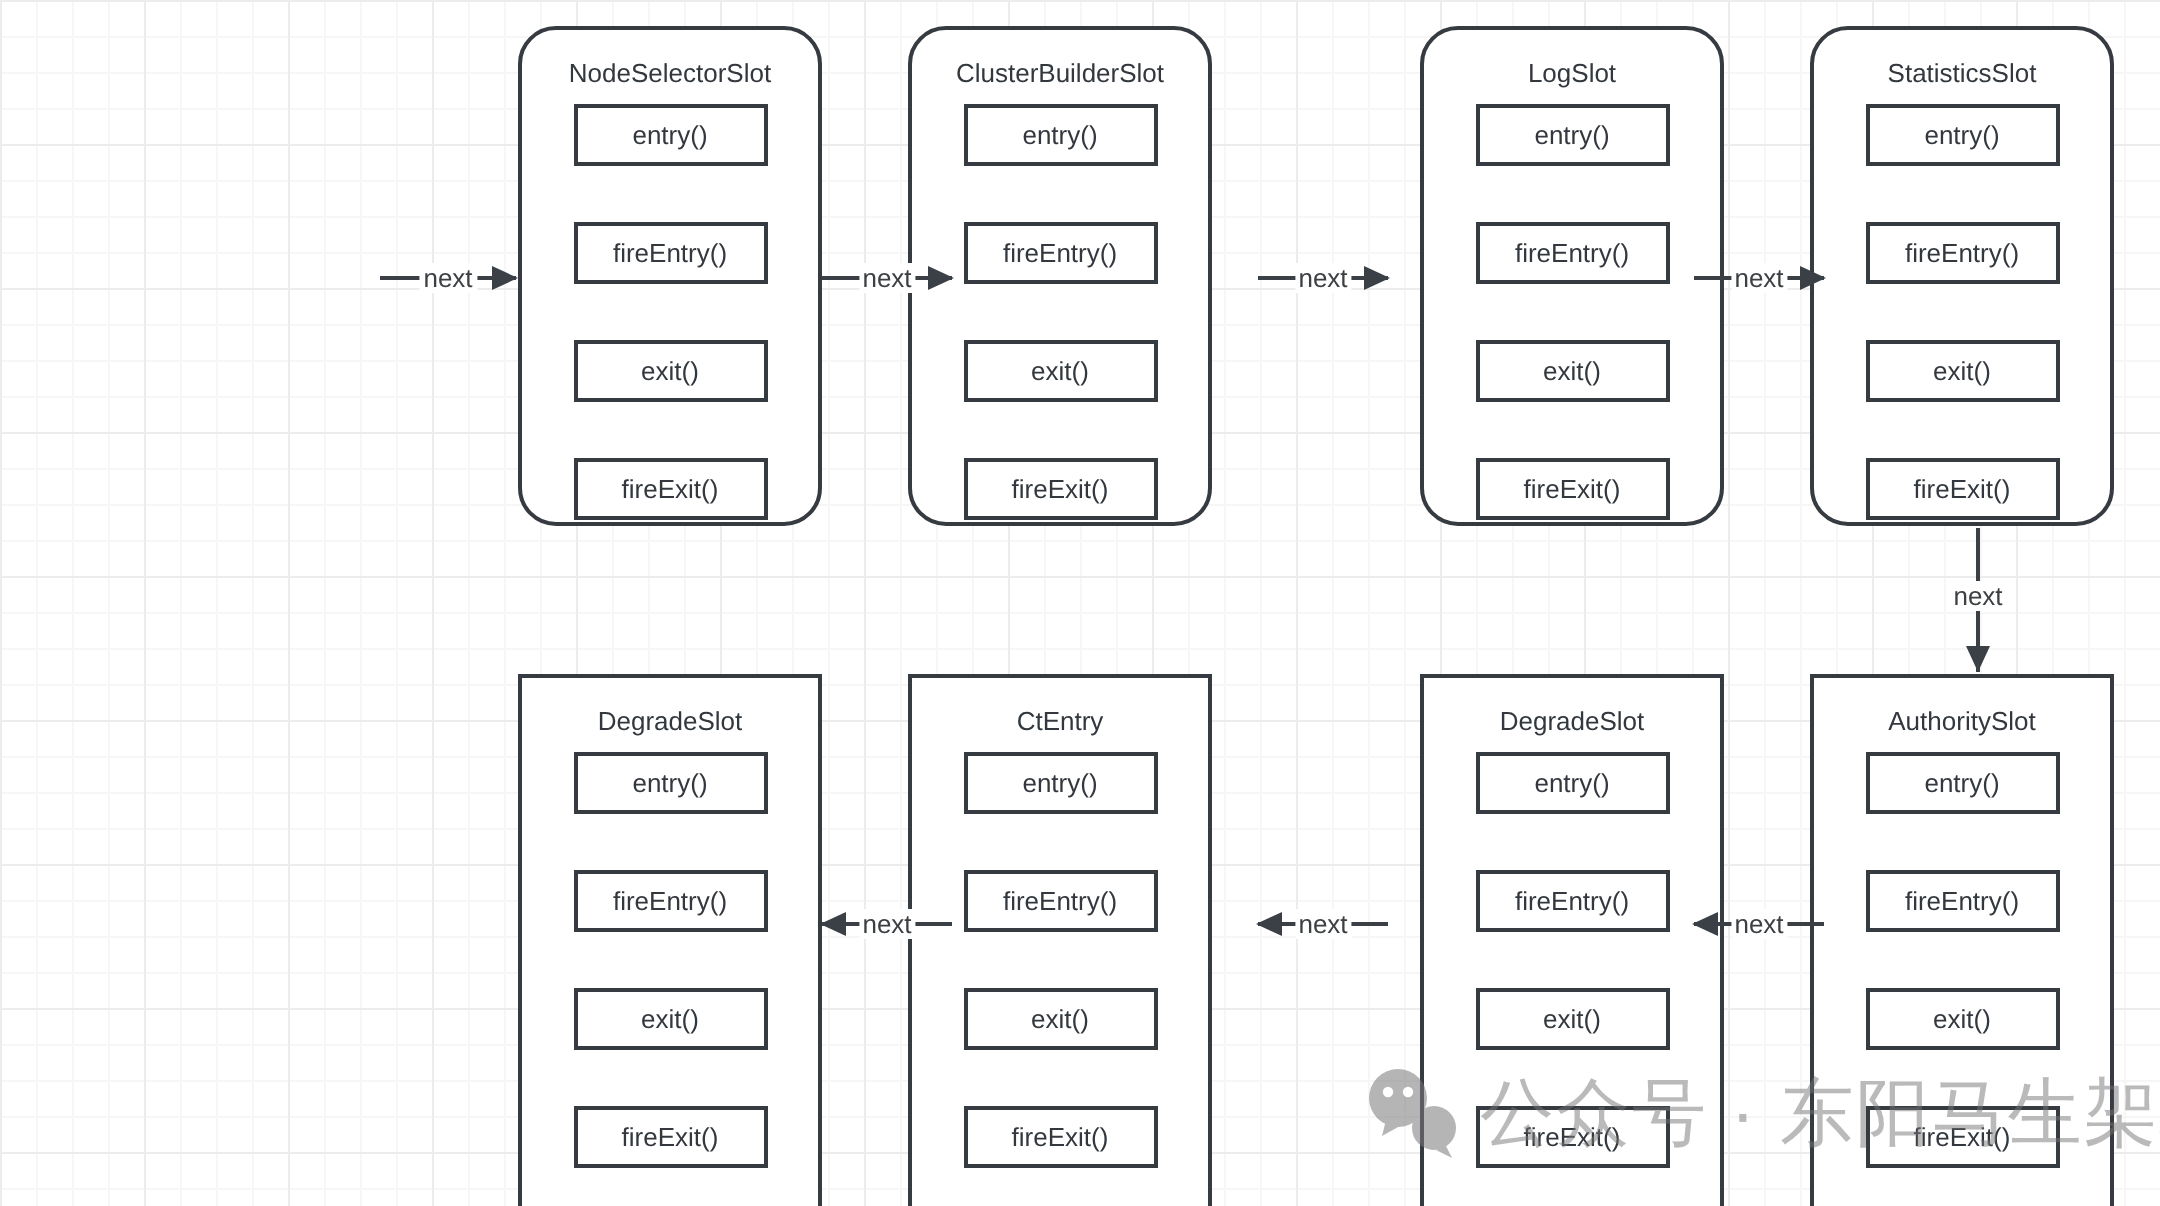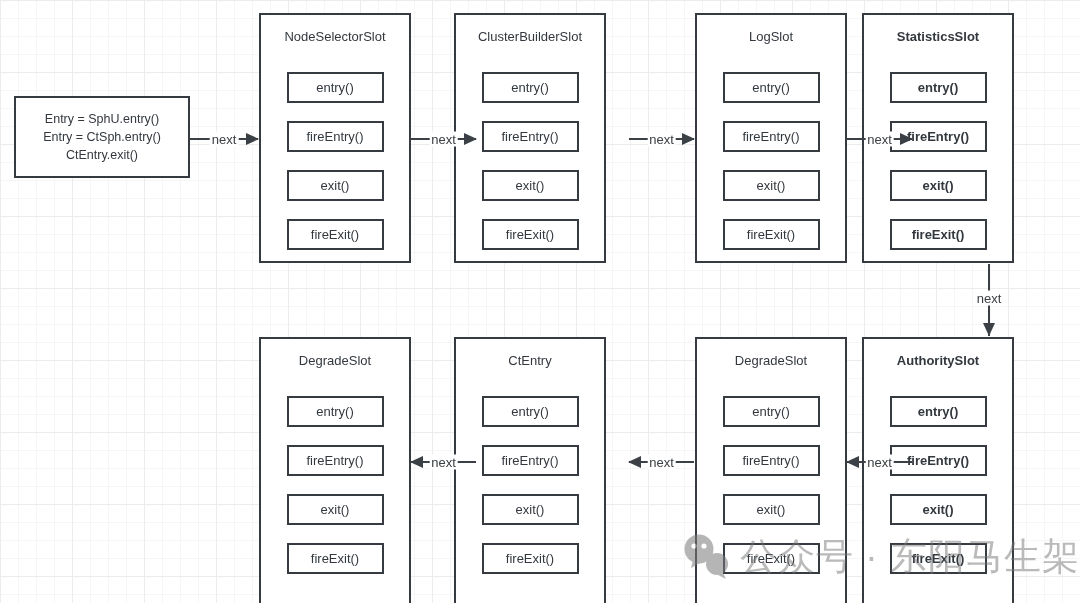"NodeSelectorSlot" .slot.row-top { border-radius: none -> 19px }
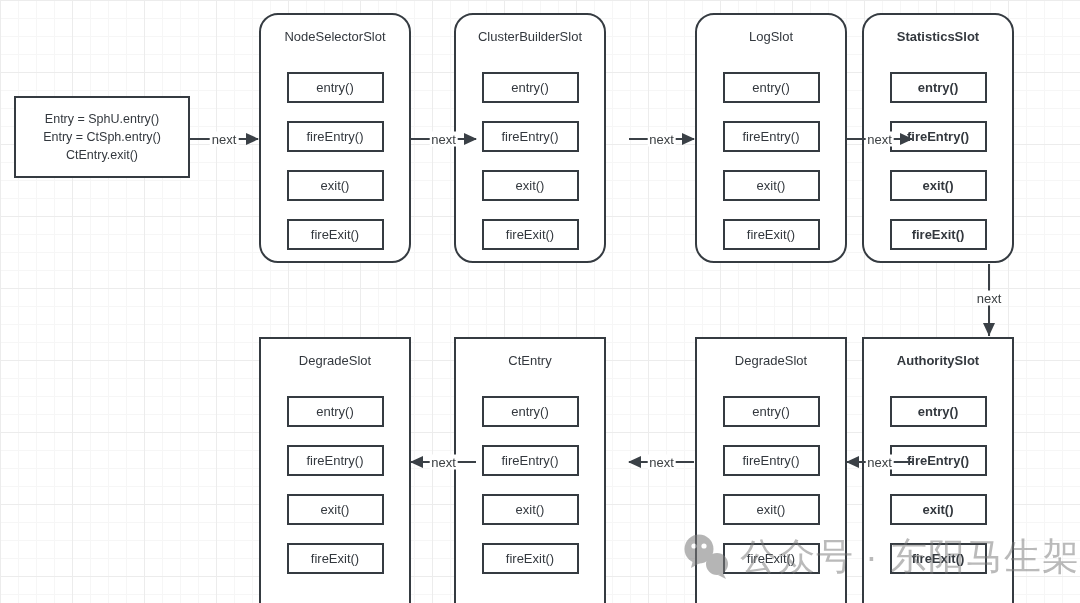"LogSlot" .slot.col-3 { left: 695px -> 710px }
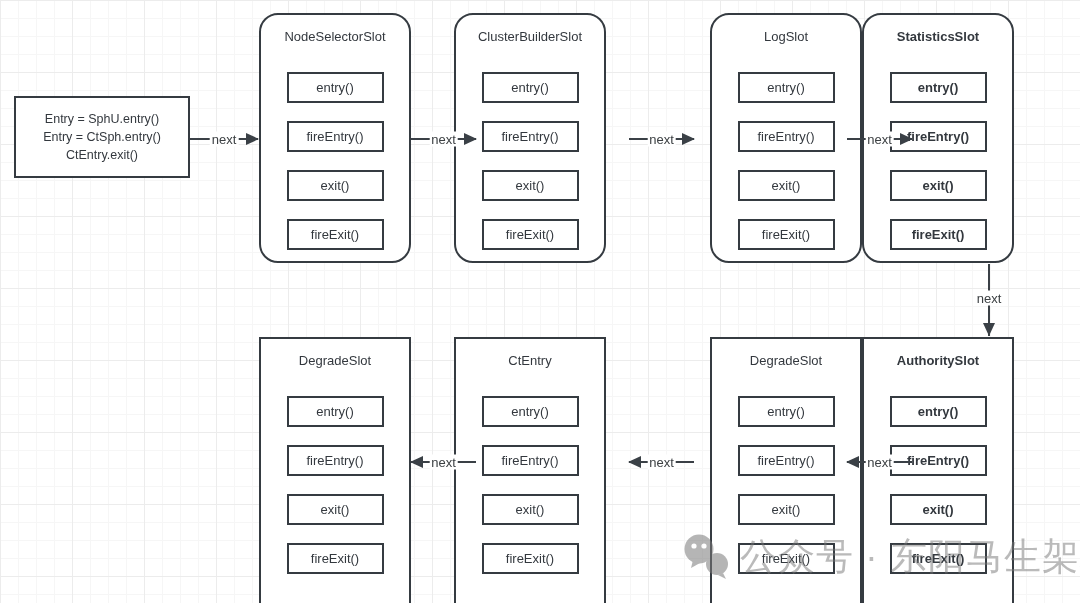"StatisticsSlot" .slot.col-4 { font-weight: bold -> none; left: 862px -> 905px }
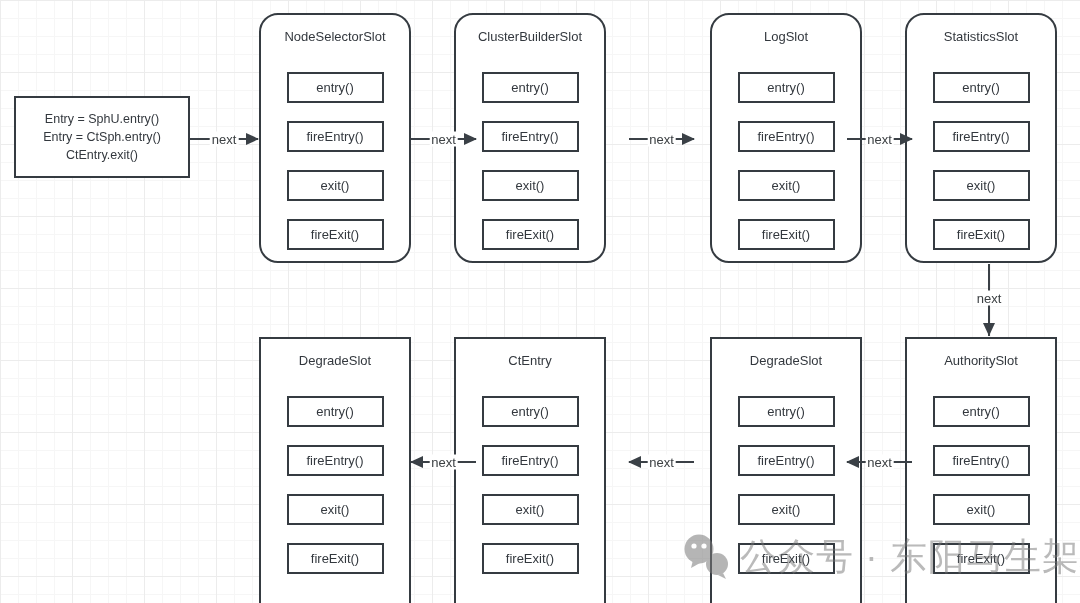"entry()" .methods { gap: 18px -> 28px; margin-top: 26px -> 6px }
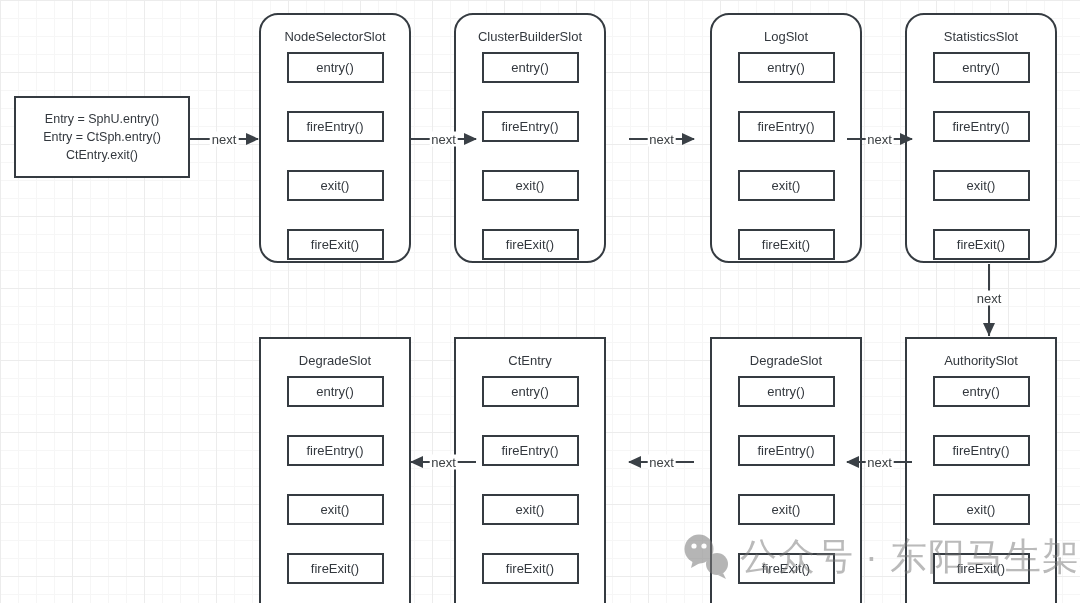"Entry = SphU.entry()" div.entry-box { html: <div> <div>Entry = SphU.entry()</div> <div>Entry = CtSph.entry()</div> <div>CtEntry.exit()</div> </div> -> none }
